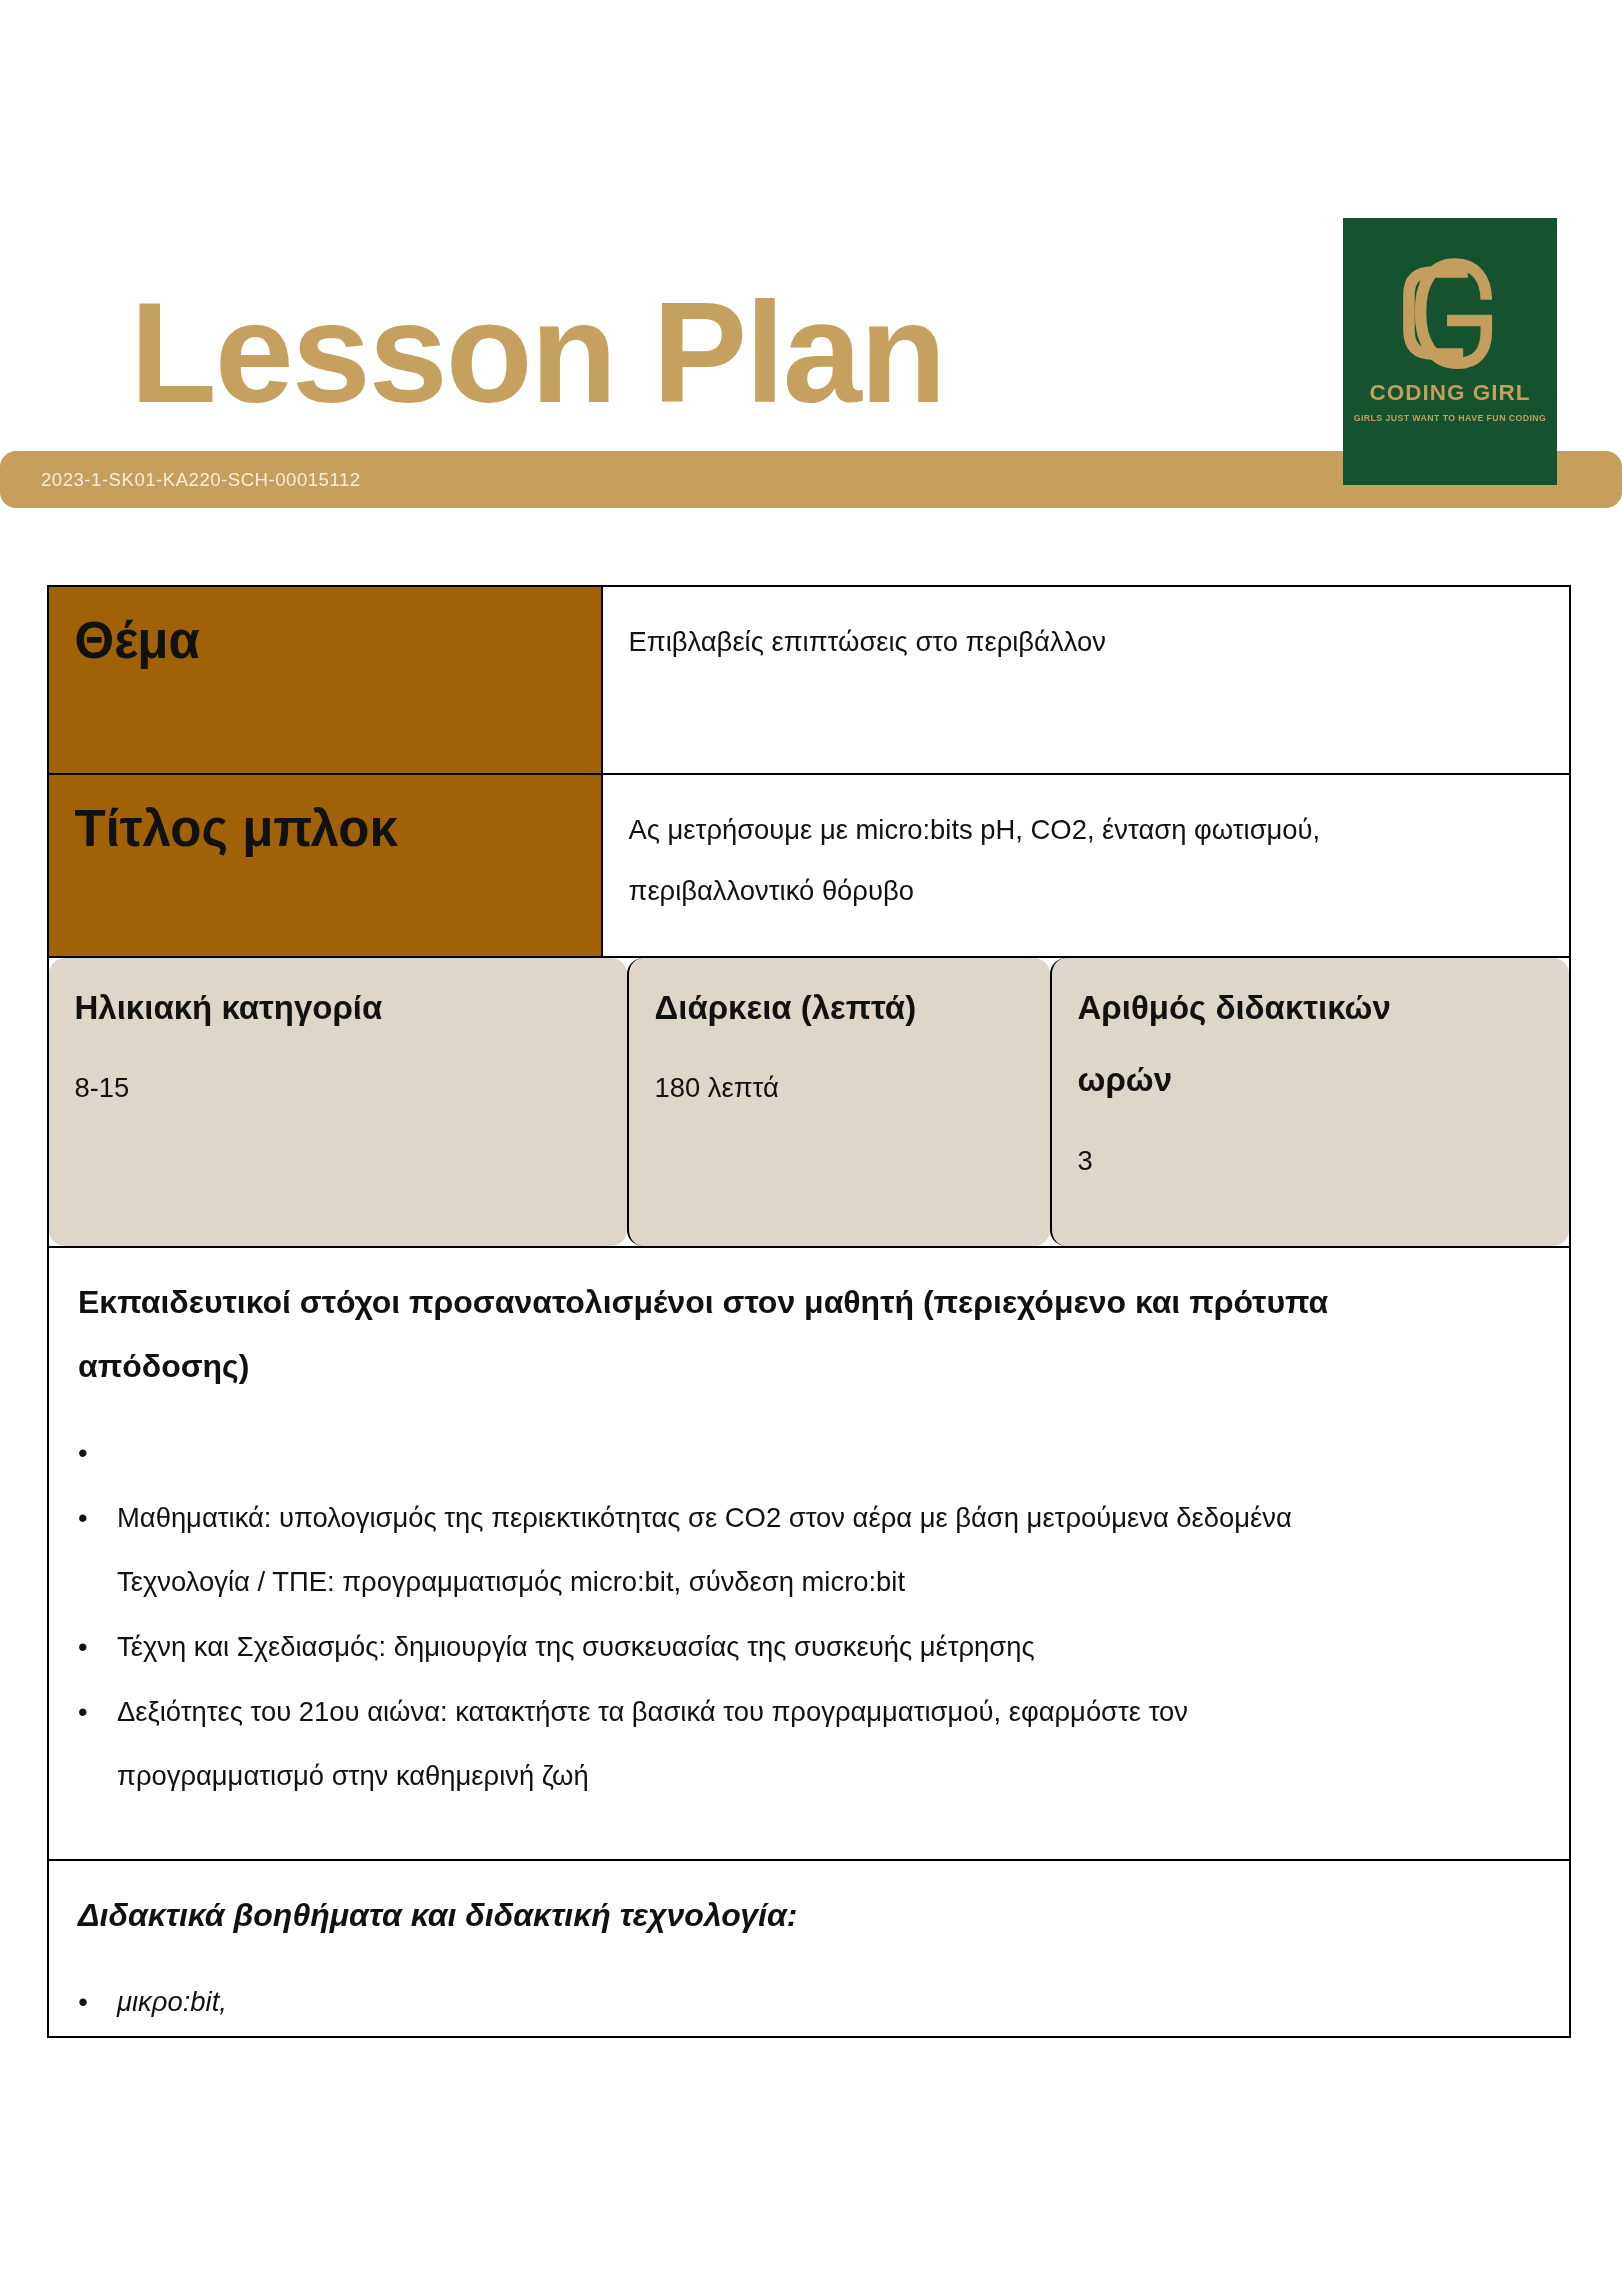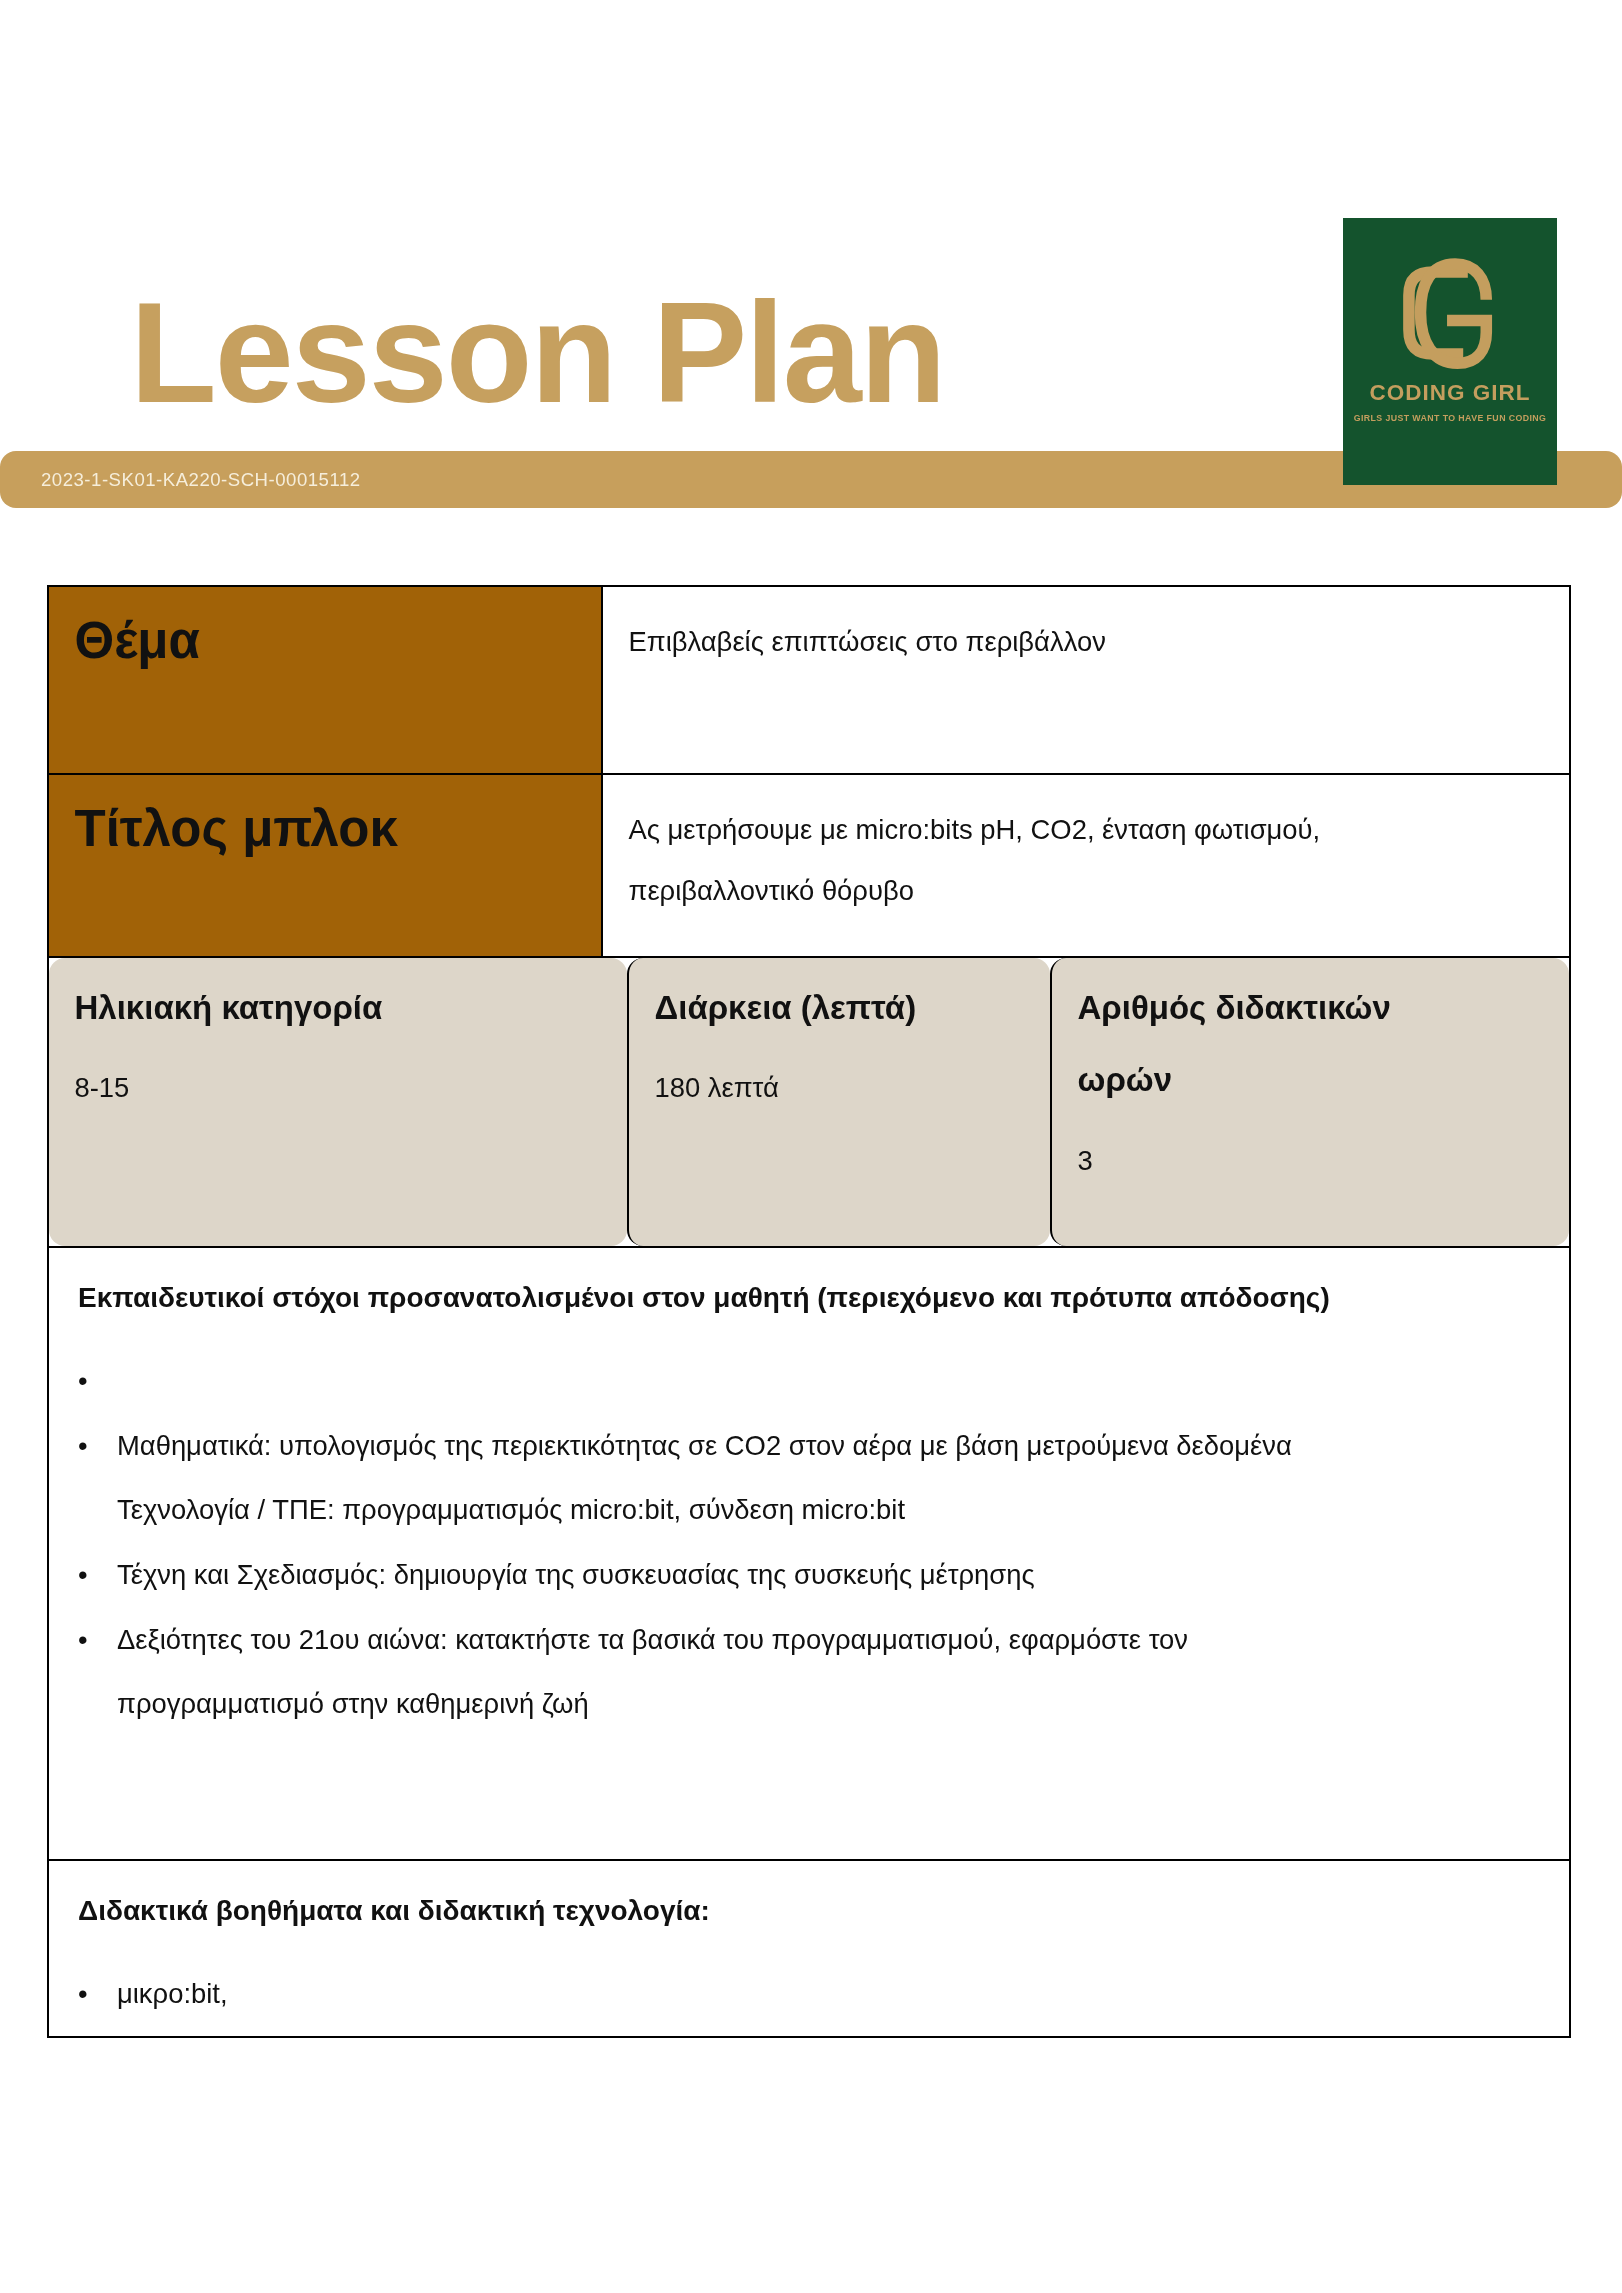"Εκπαιδευτικοί στόχοι προσανατολισμένοι" .section-heading { font-size: 28px -> 32px }
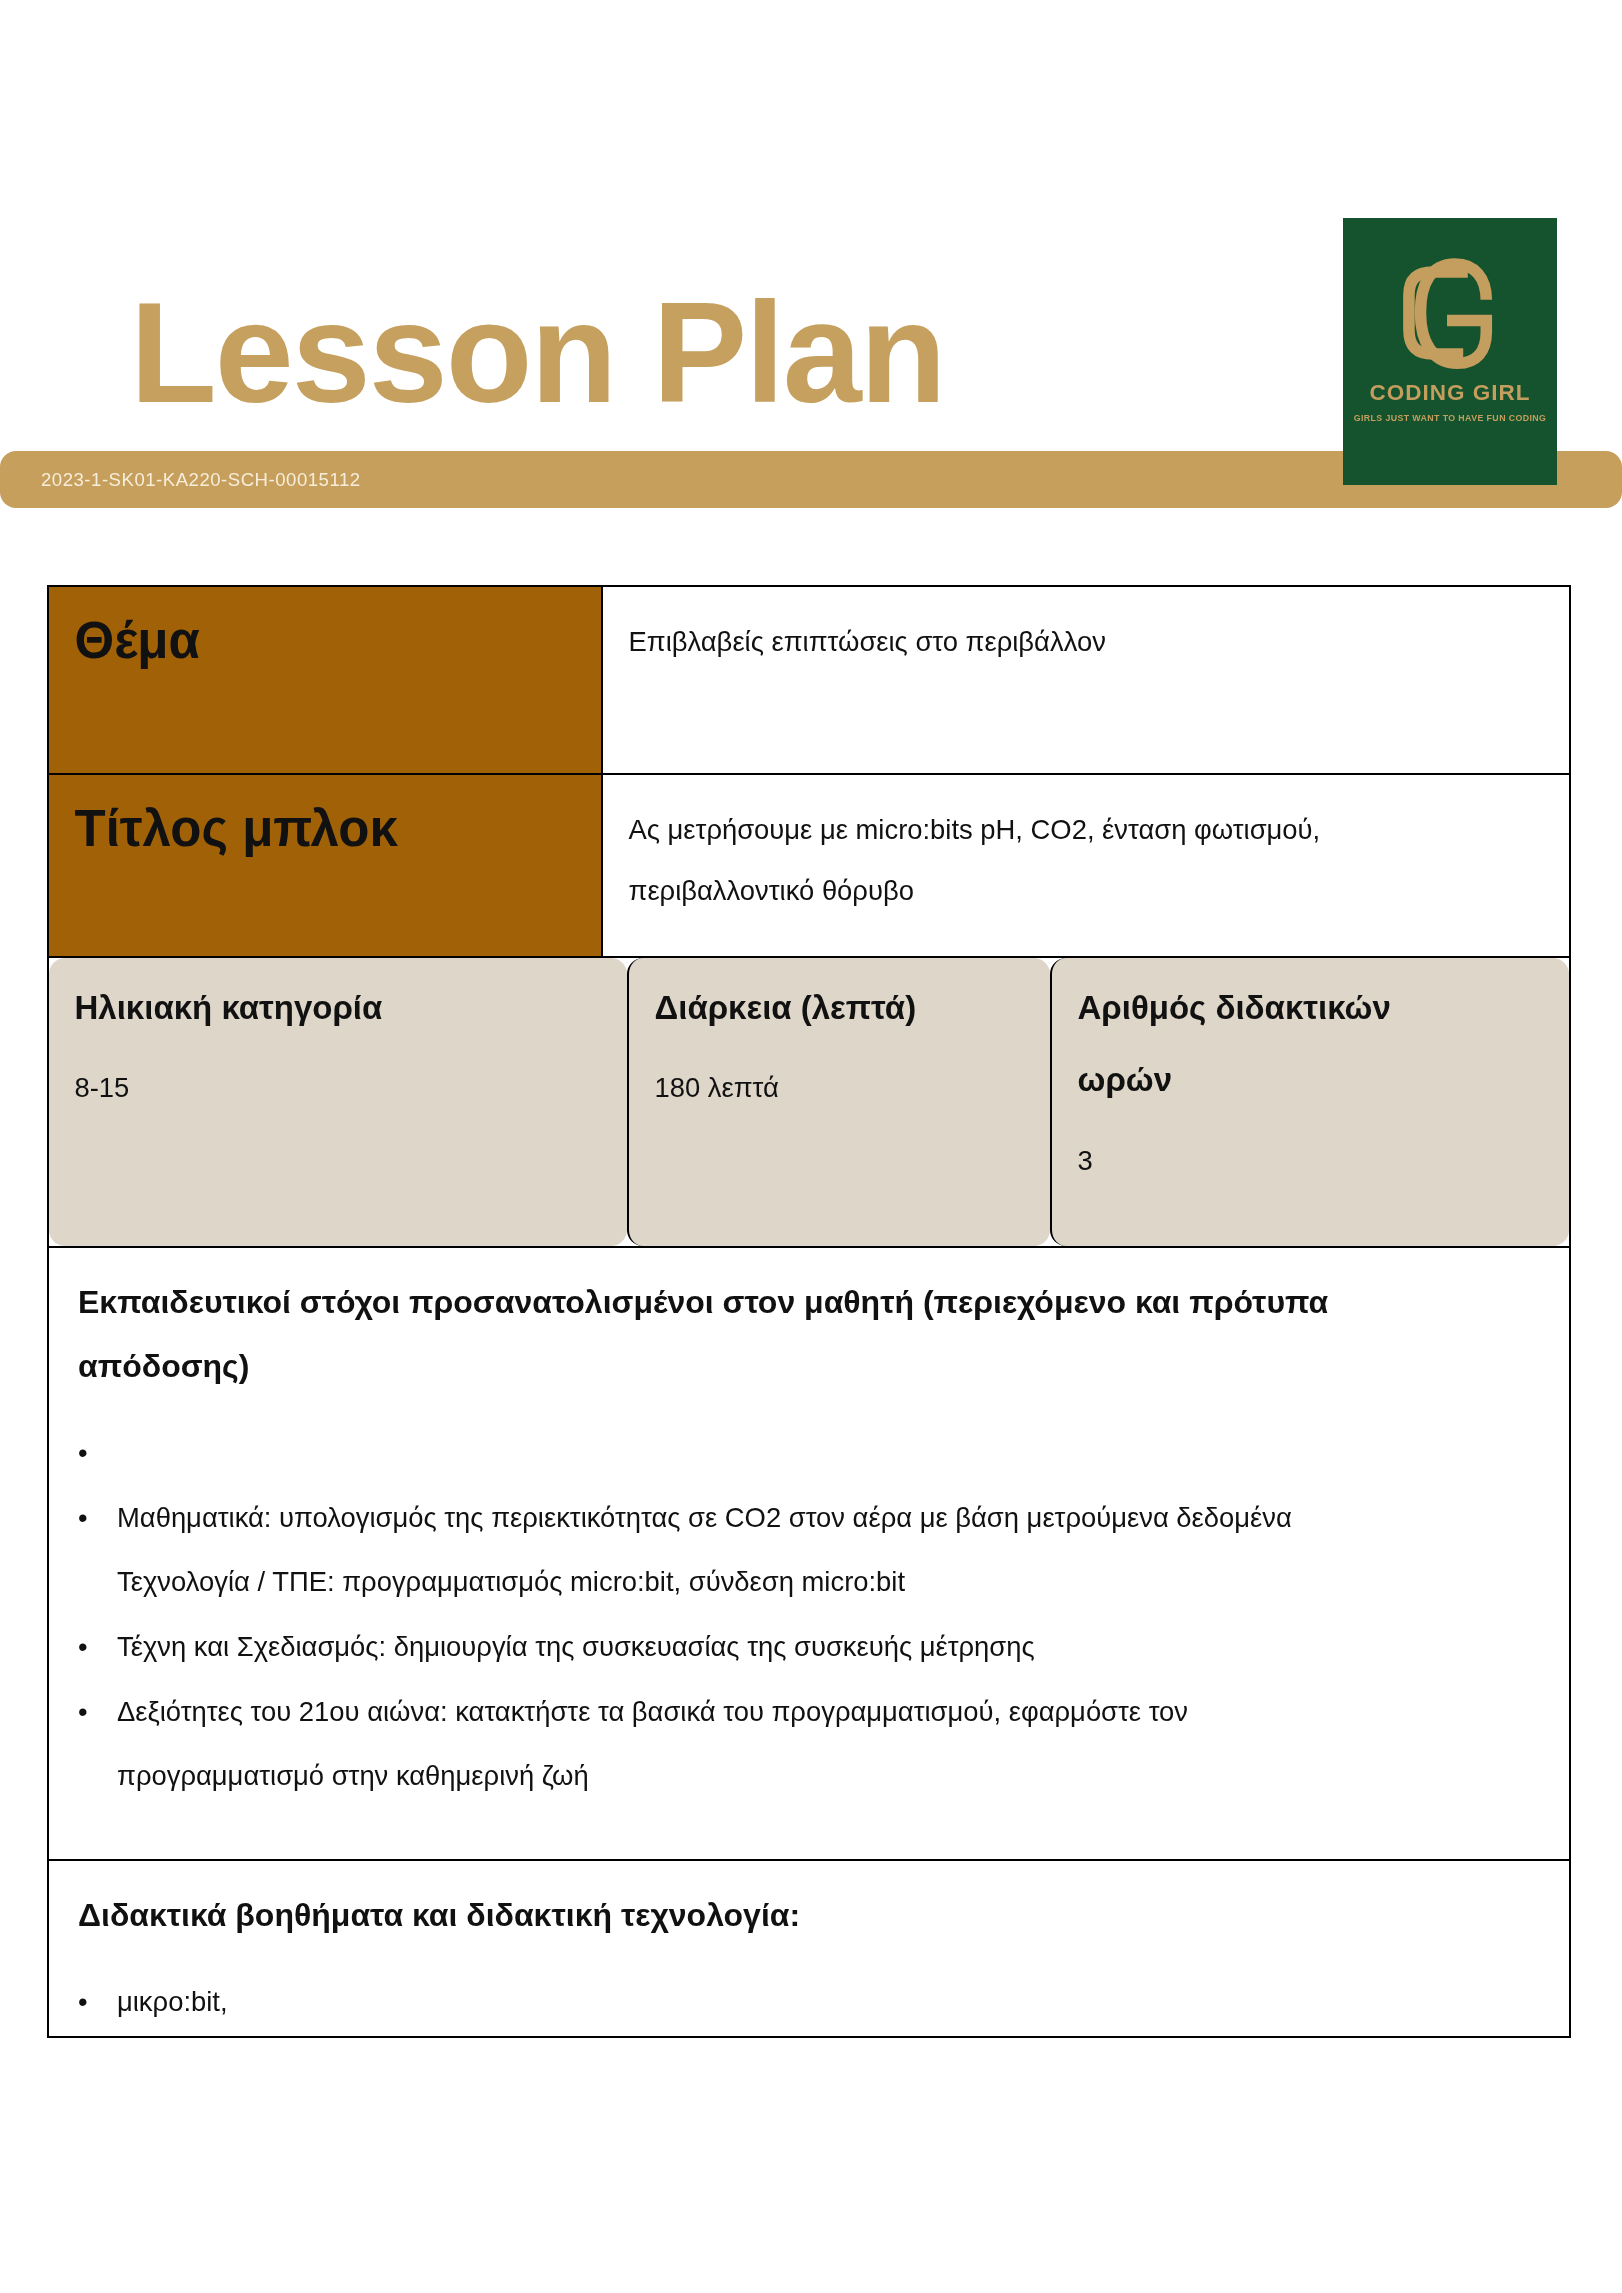"Διδακτικά βοηθήματα και διδακτική" .row-aids { font-style: none -> italic }
